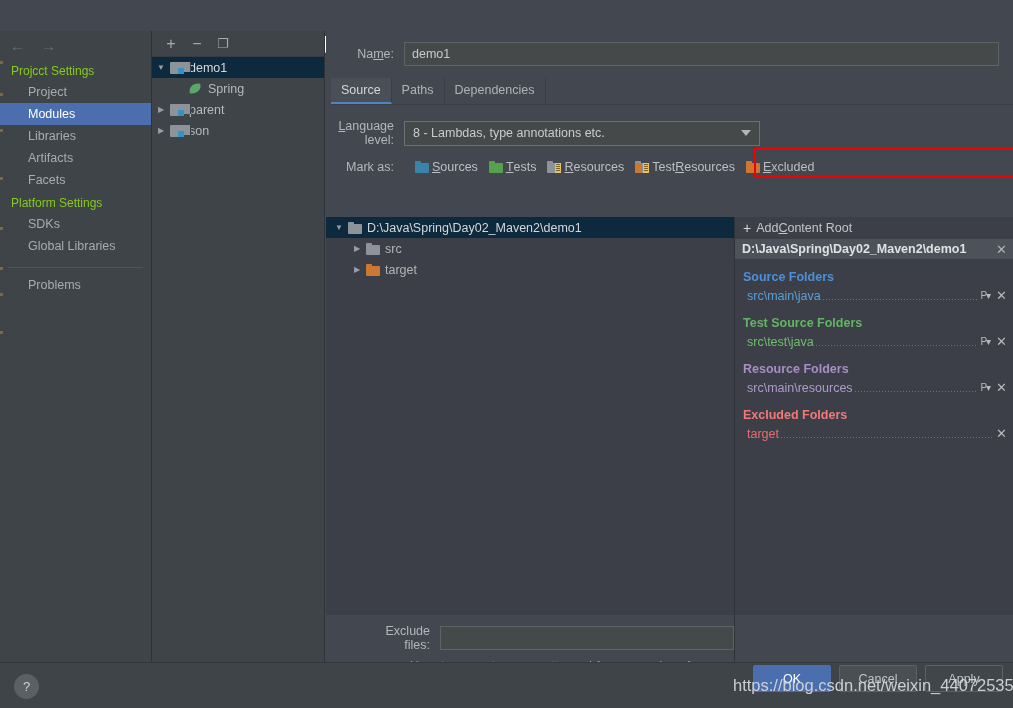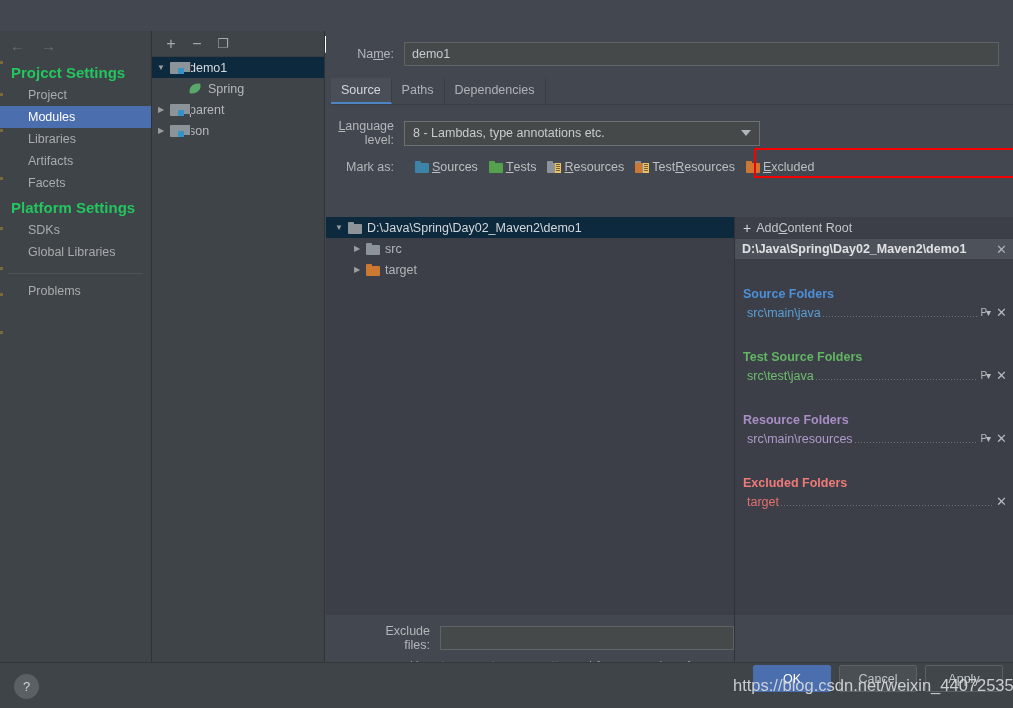"Projcct Settings" .sb-group { color: #22c55e -> #84cc16; font-size: 15px -> 12px; font-weight: bold -> normal }
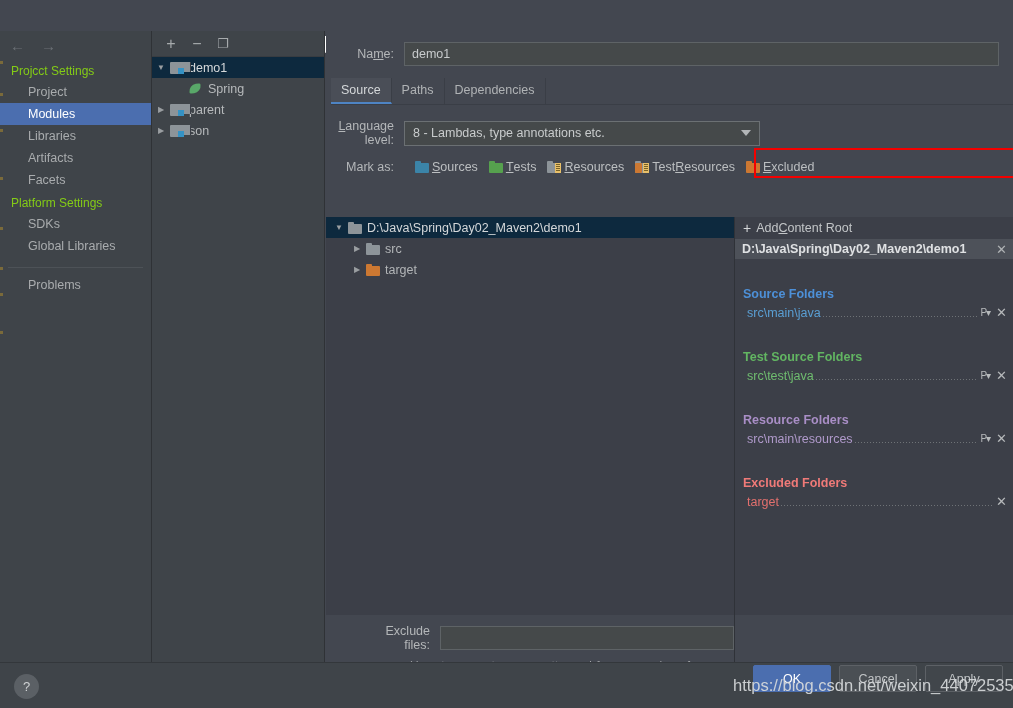"Source Folders" .grp { padding: 28px 0 2px 8px -> 11px 0 2px 8px }
